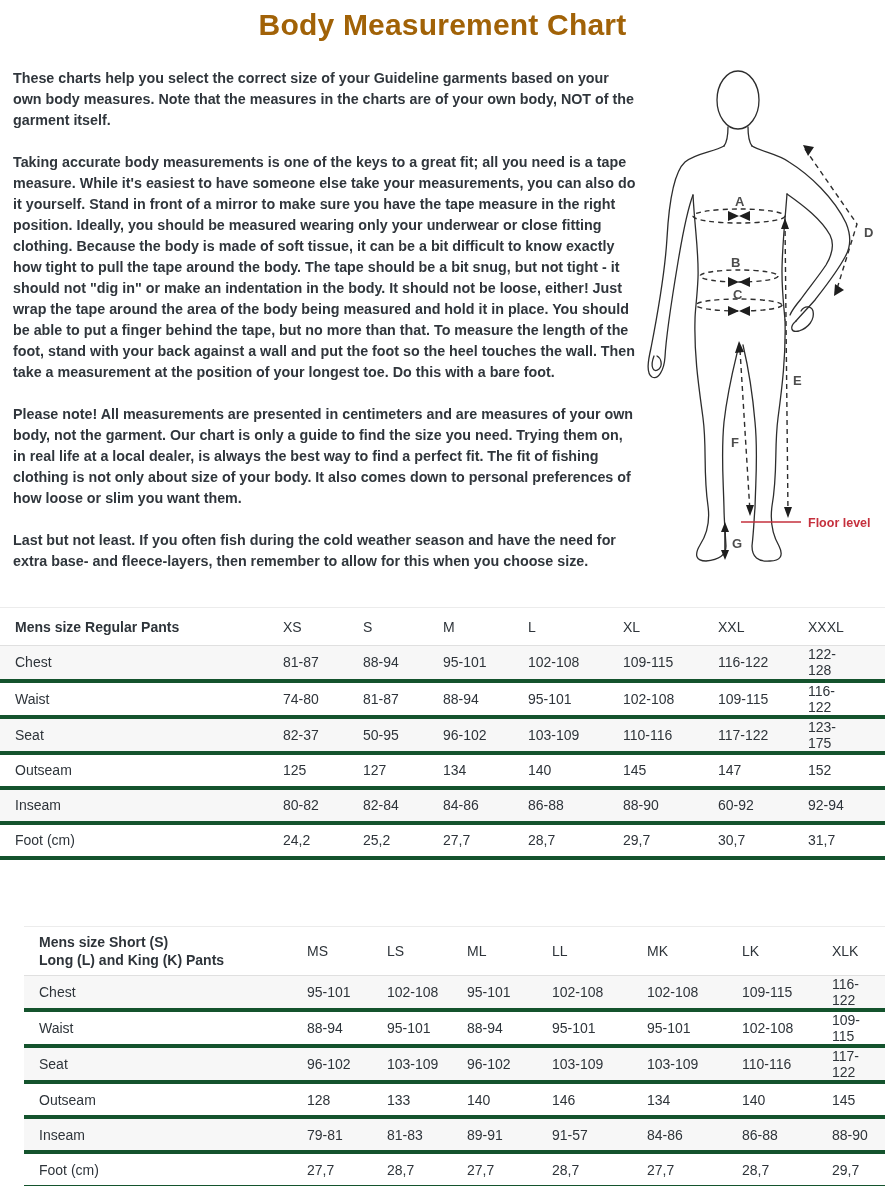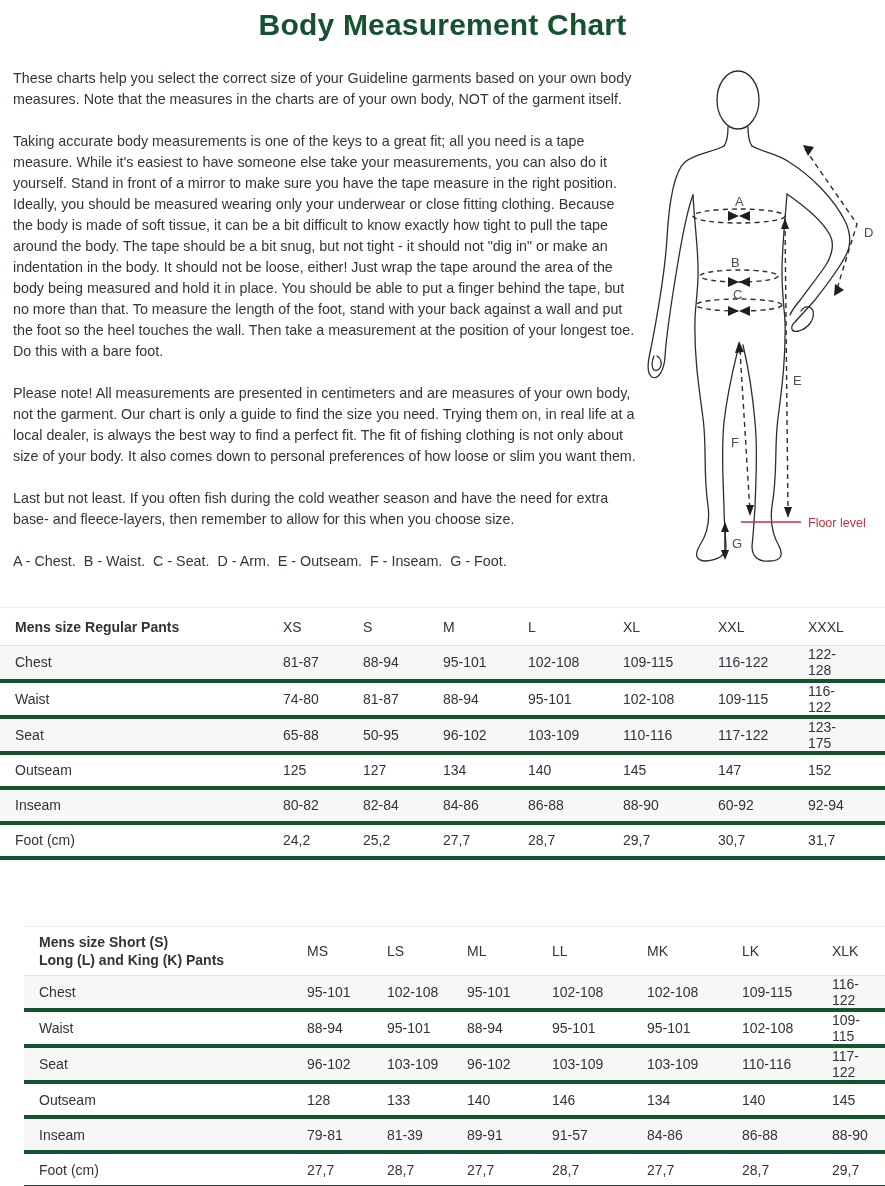"Body Measurement Chart" h1.page-title { color: #14532d -> #a16207 }
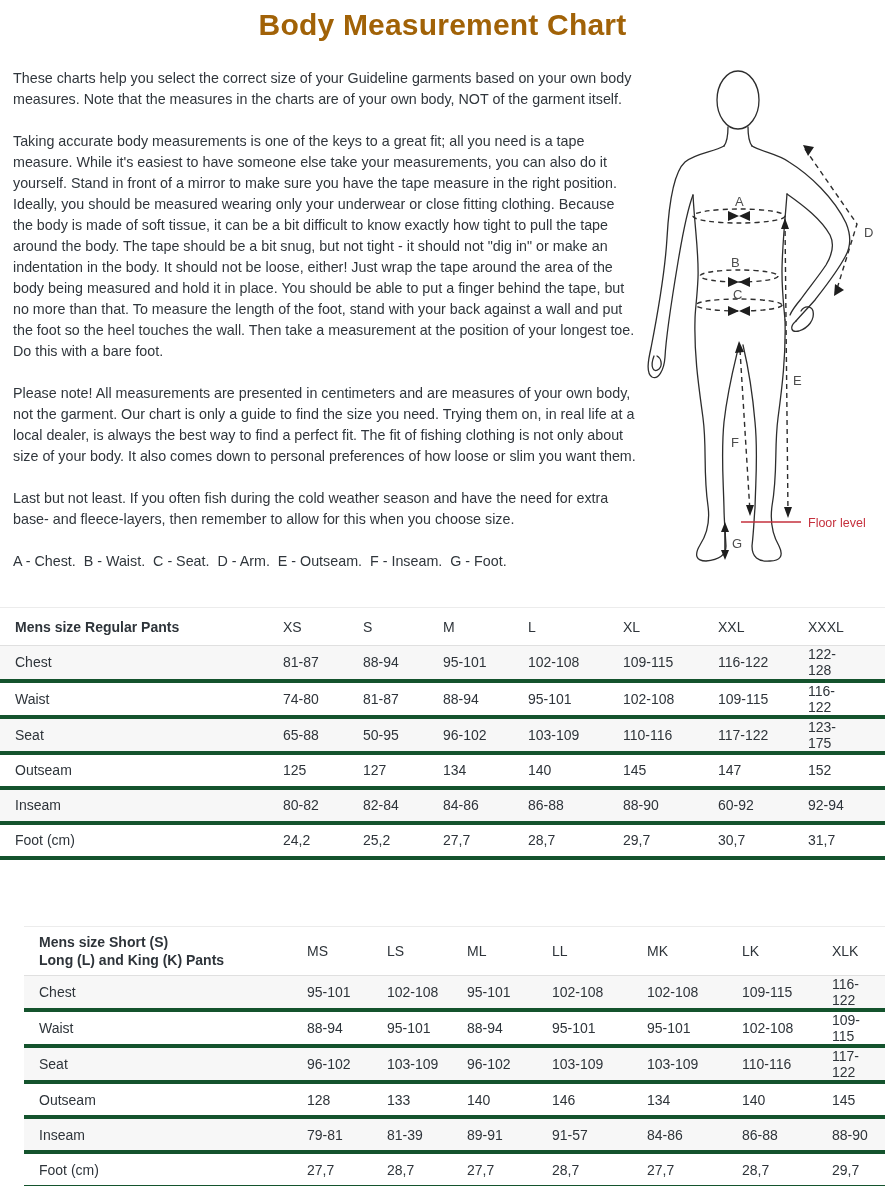"These charts help you select" .content-row { font-weight: none -> bold }
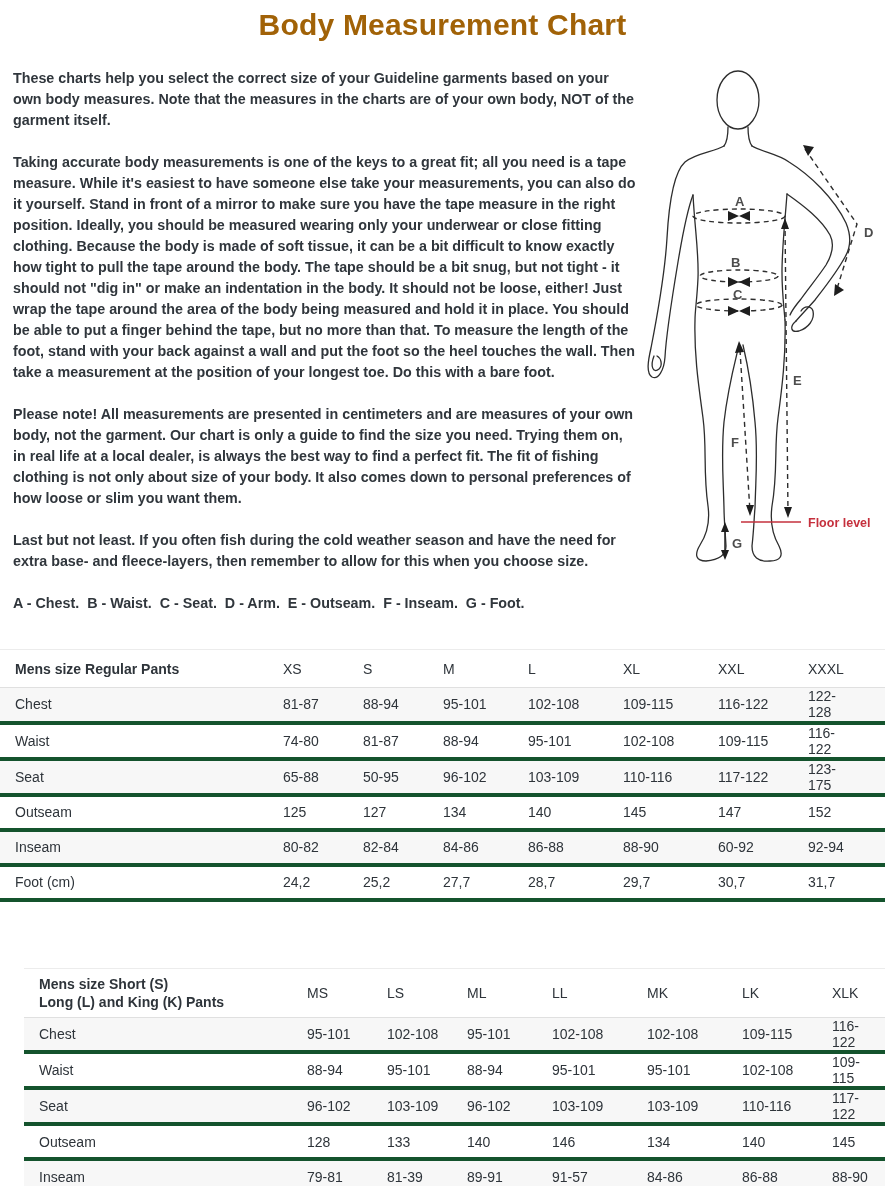"A - Chest. B -" p.legend-line { html: <p>A - Chest. B - Waist. C - Seat. D - Arm. E - Outseam. F - Inseam. G - Foot.</p> -> none }
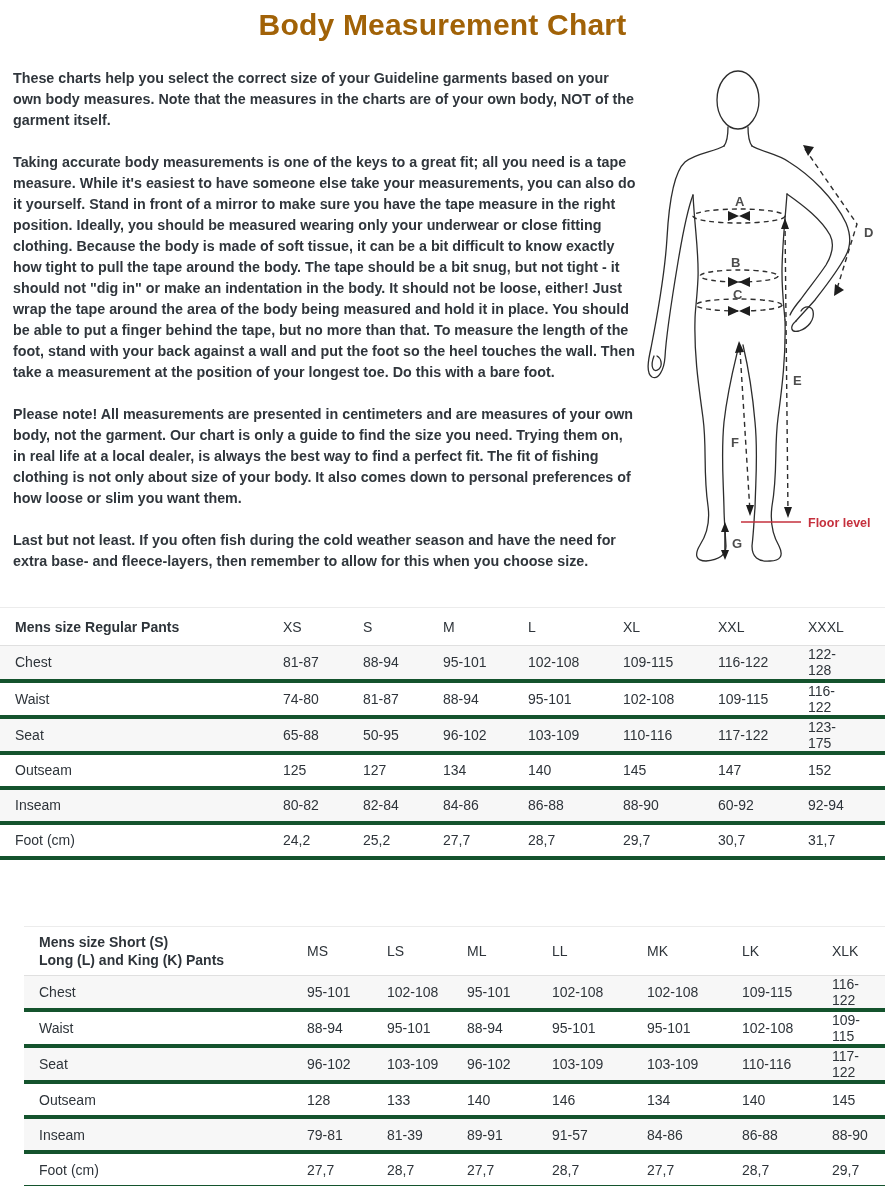"65-88" td { text: 65-88 -> 82-37 }
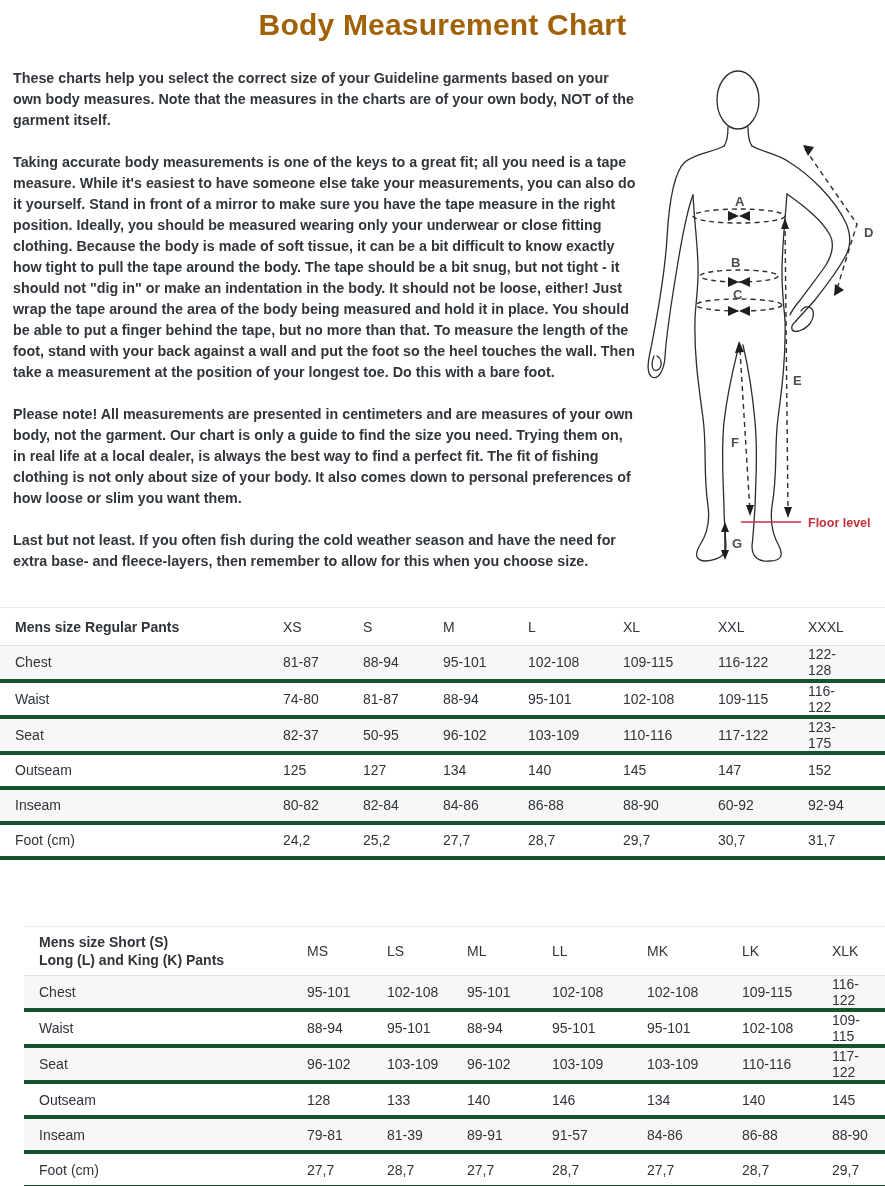"81-39" td { text: 81-39 -> 81-83 }
